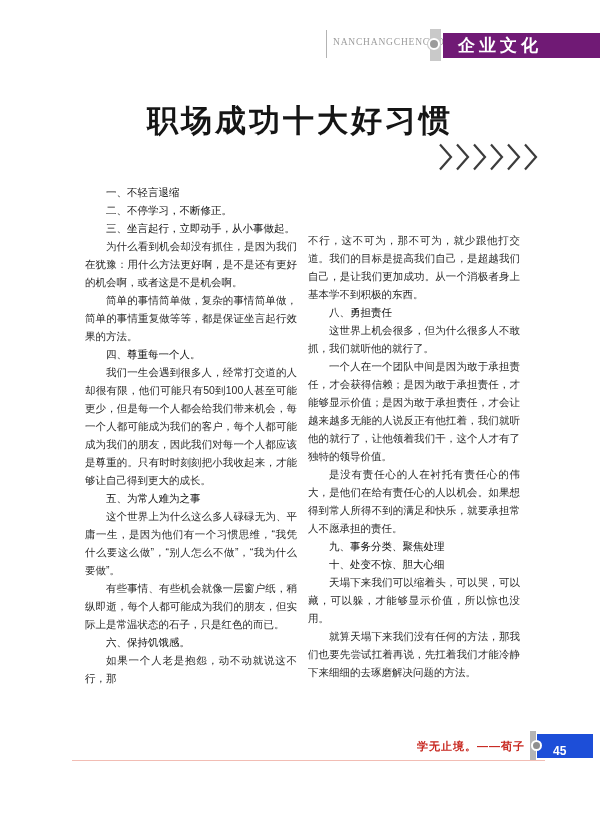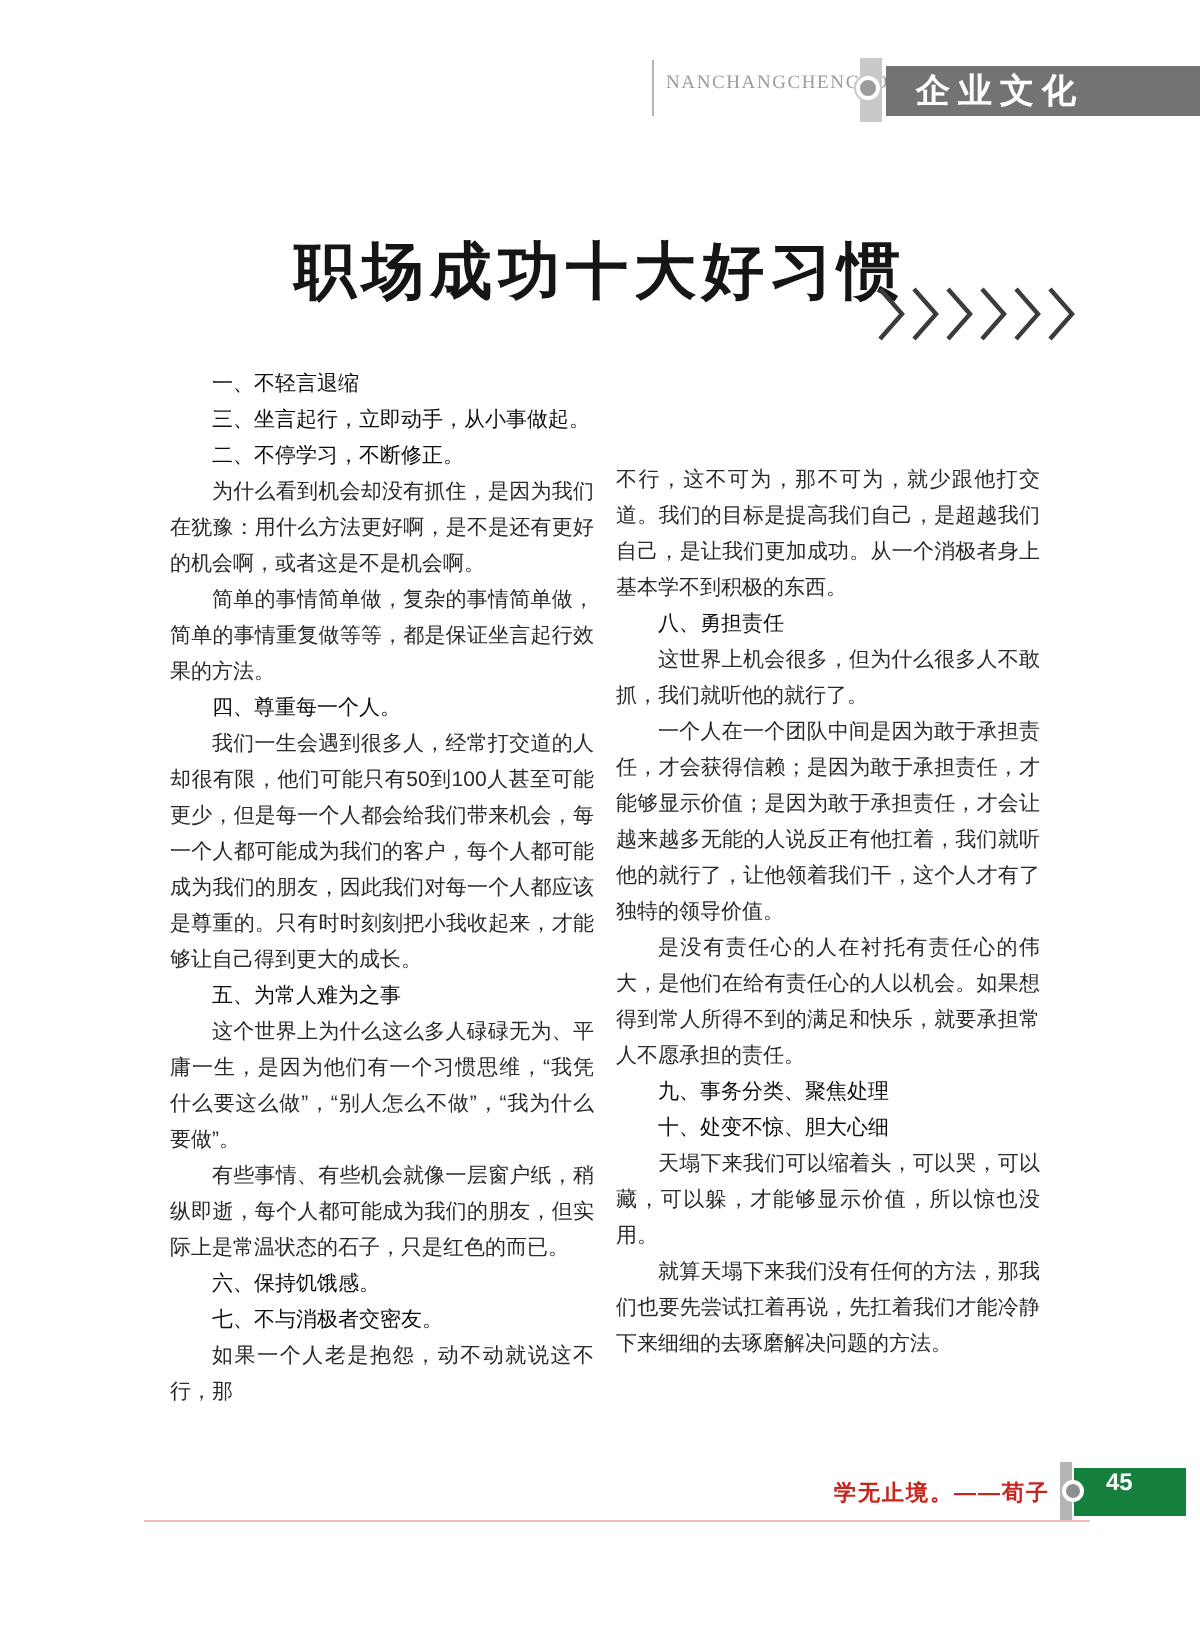"企业文化" .hdr-banner { background: #737373 -> #701a75 }
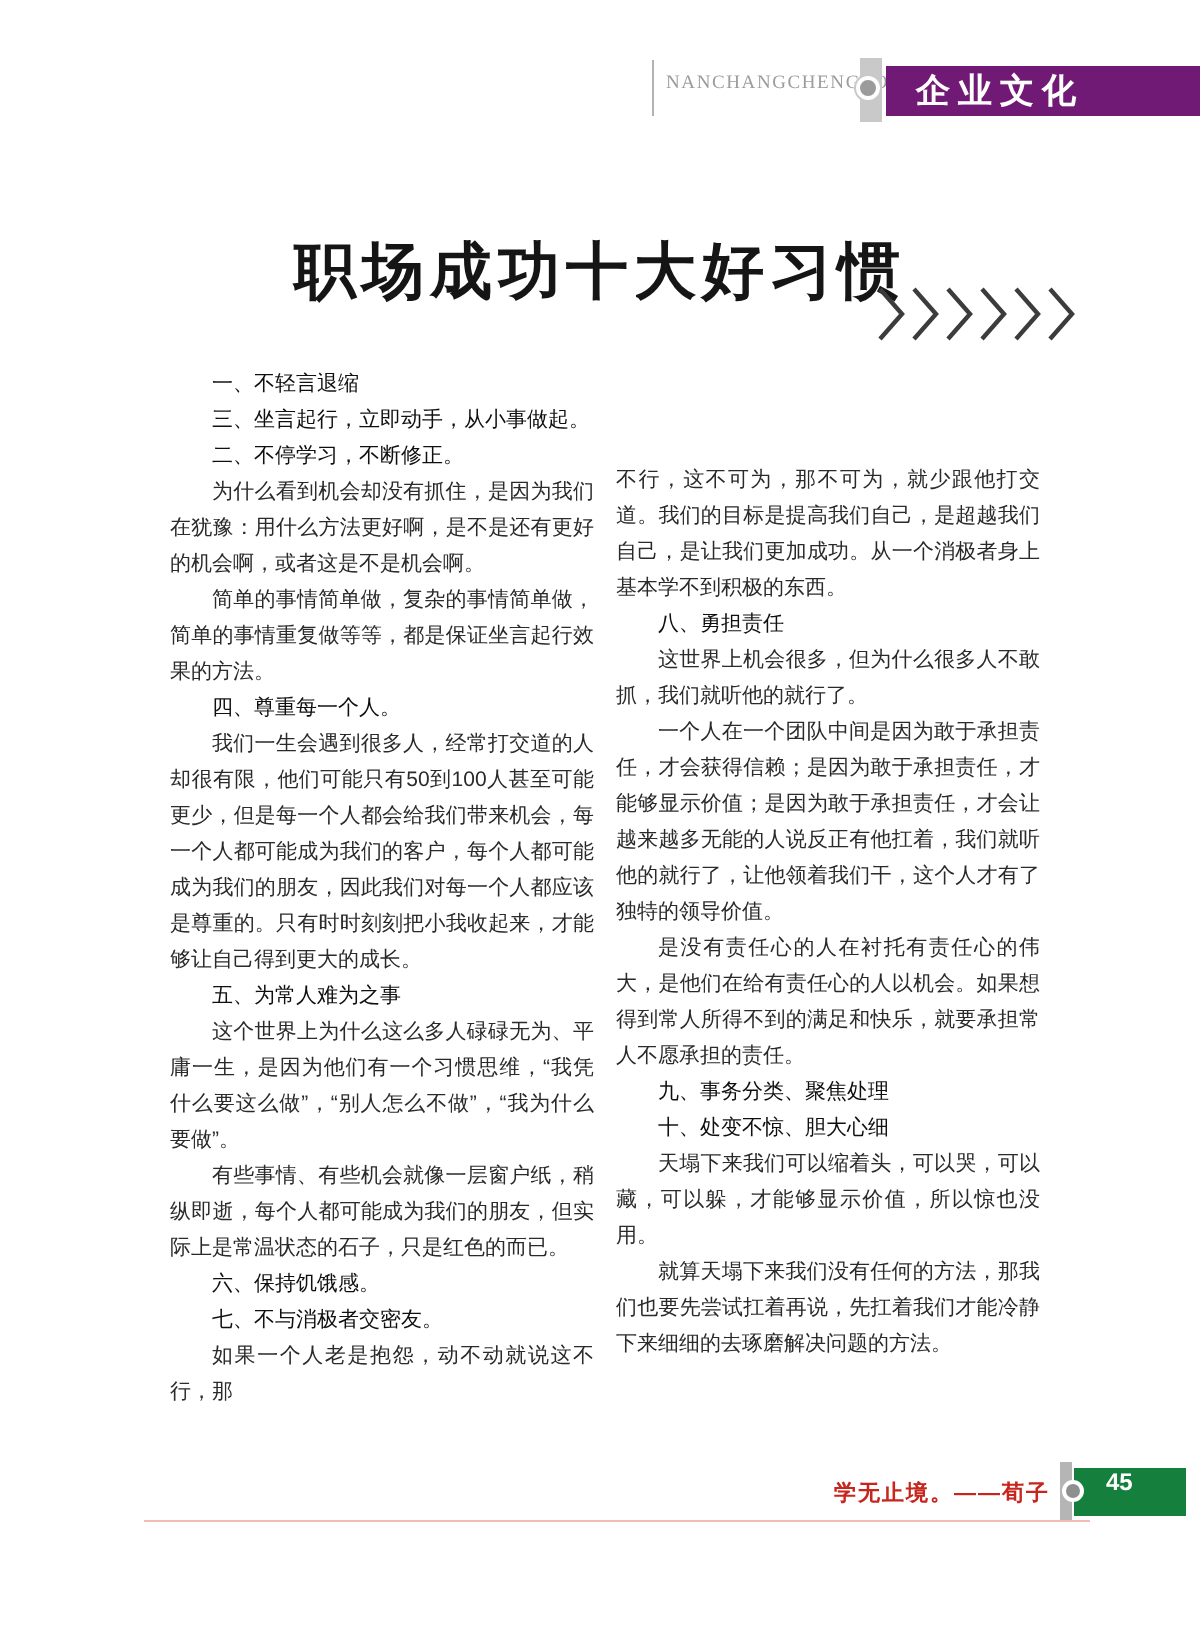"职场成功十大好习惯" .title { margin-top: 15px -> none }
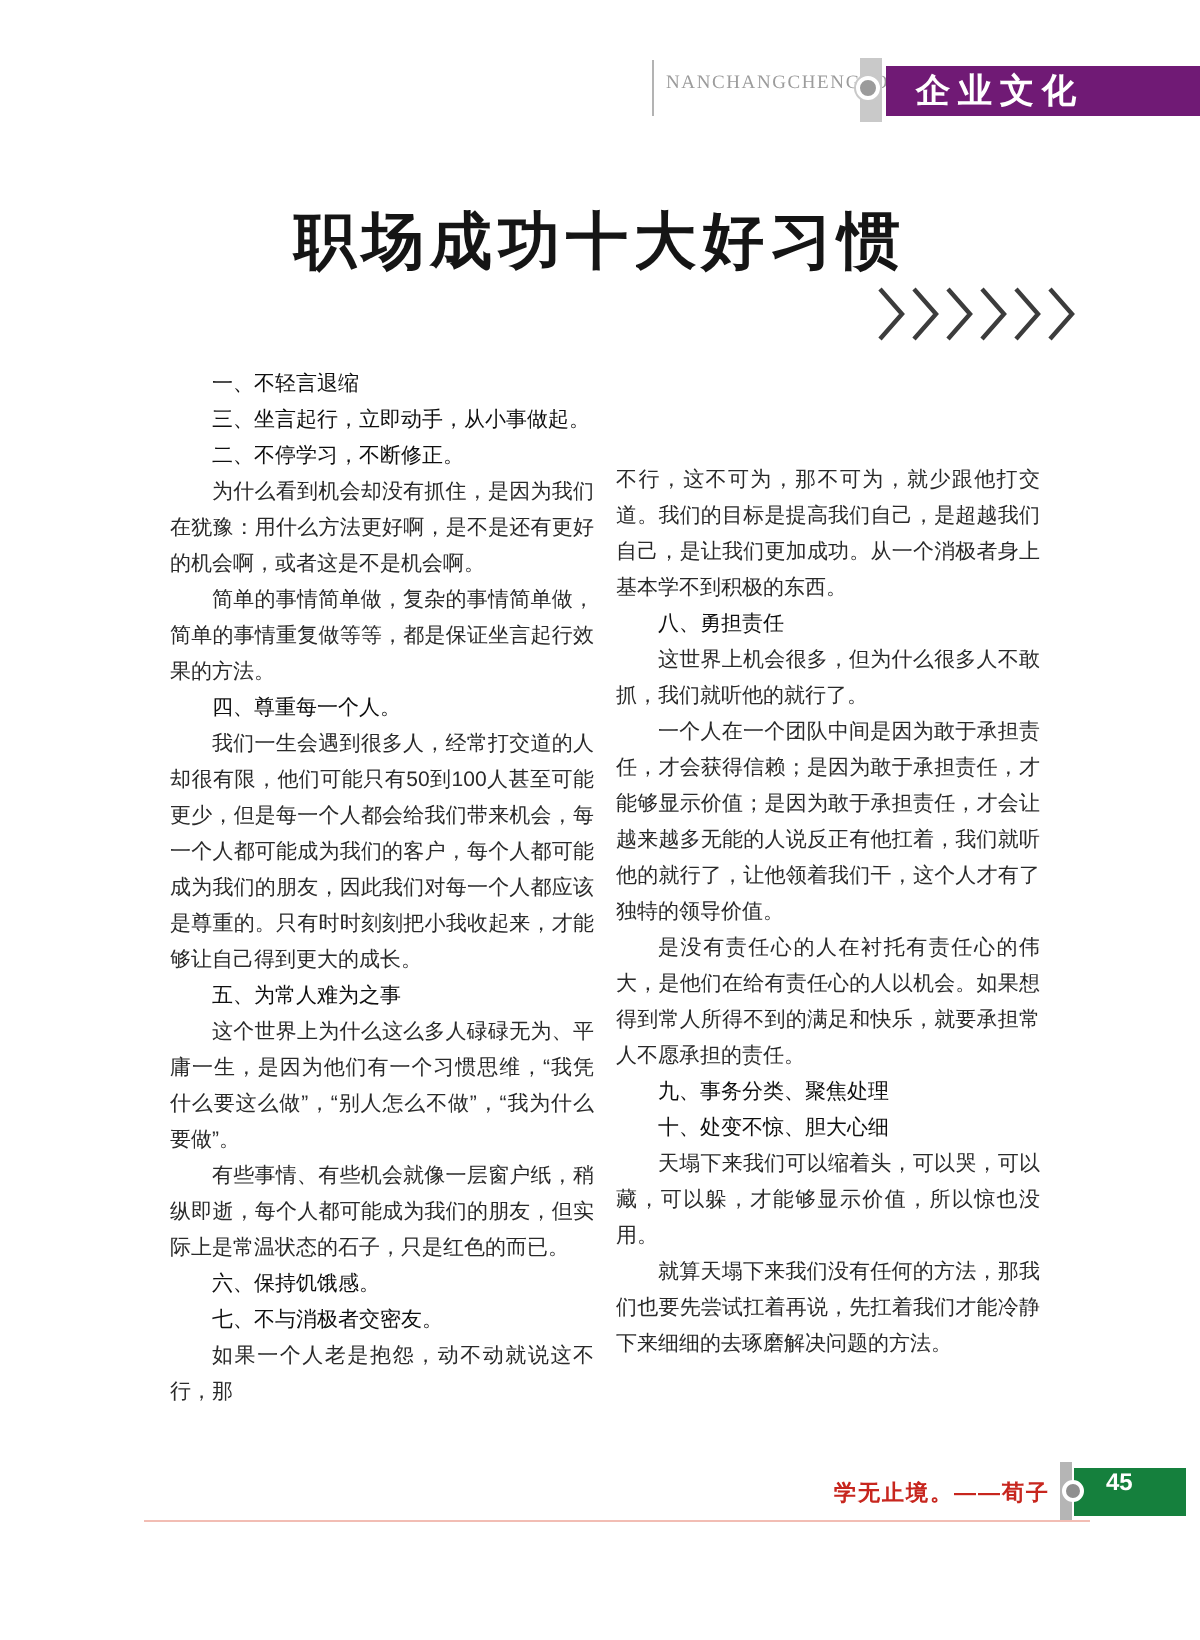"三、坐言起行，立即动手，从小事做起。" p.heading { order: before "二、不停学习，不断修正。" -> after "二、不停学习，不断修正。" }
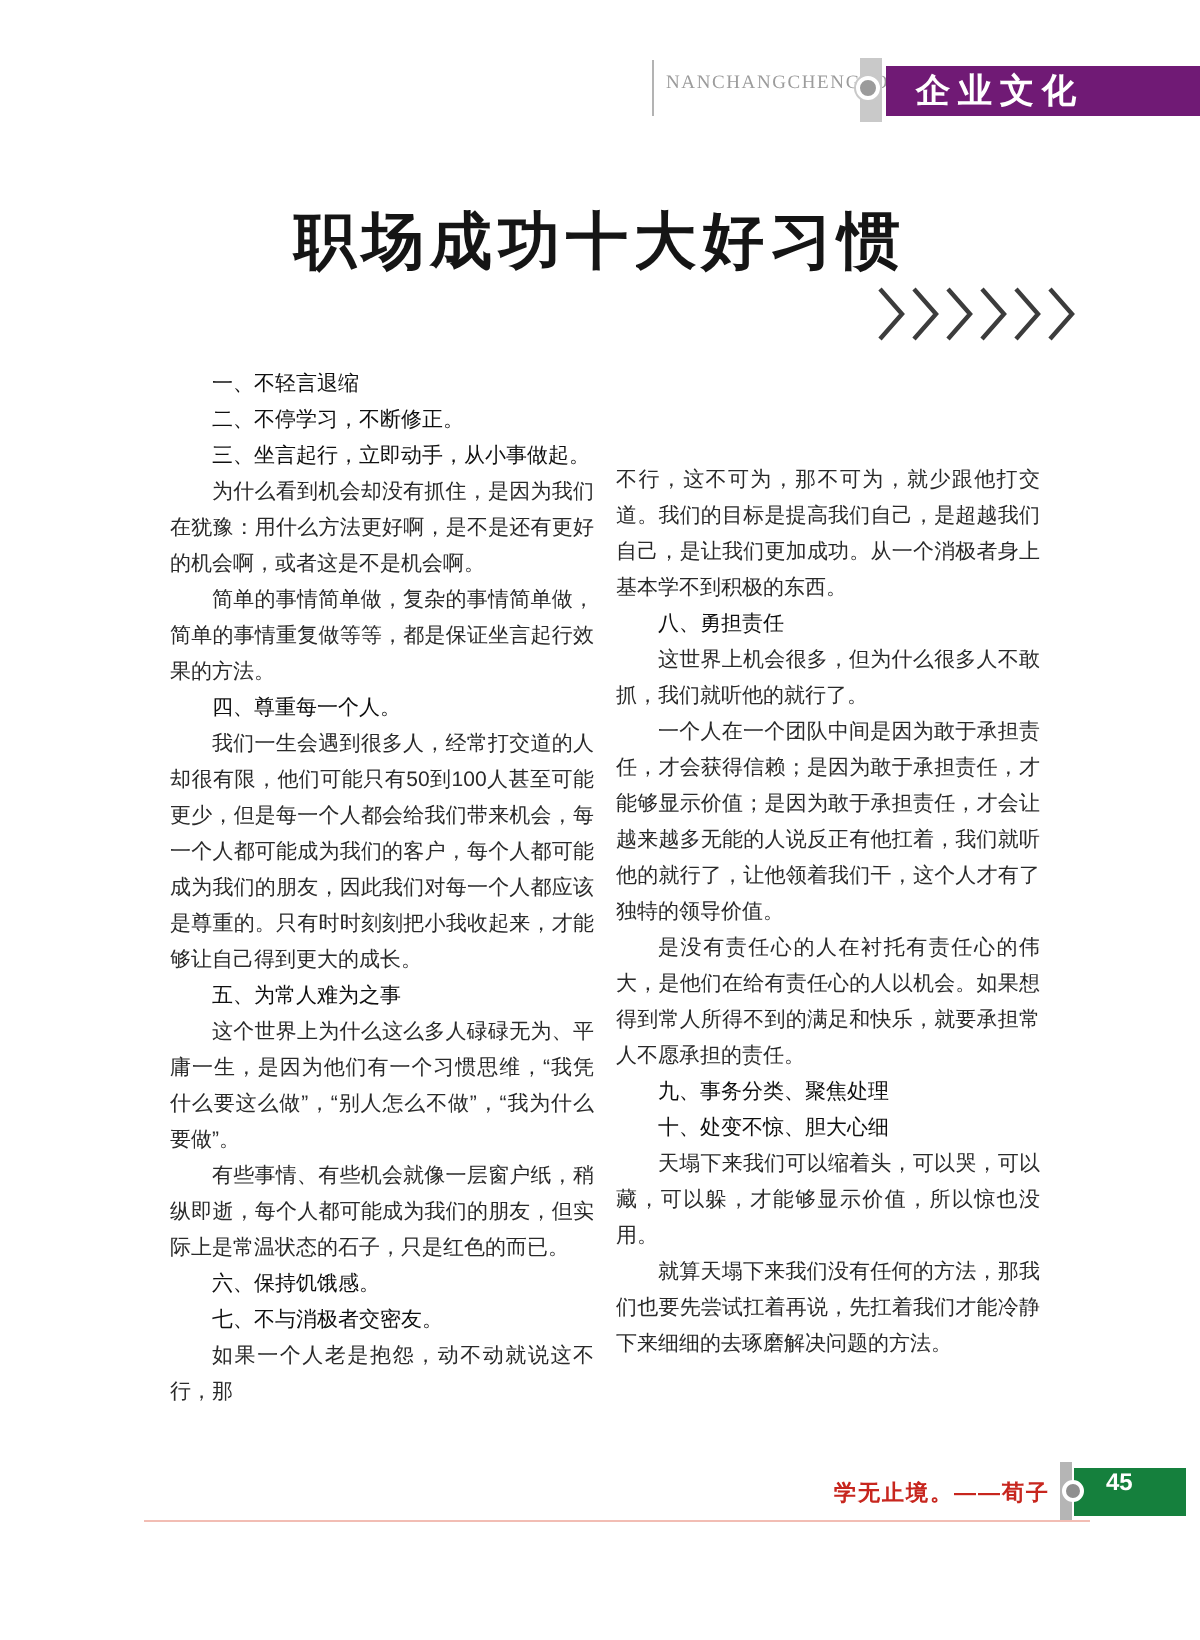"七、不与消极者交密友。" p.heading { html: <p>七、不与消极者交密友。</p> -> none }
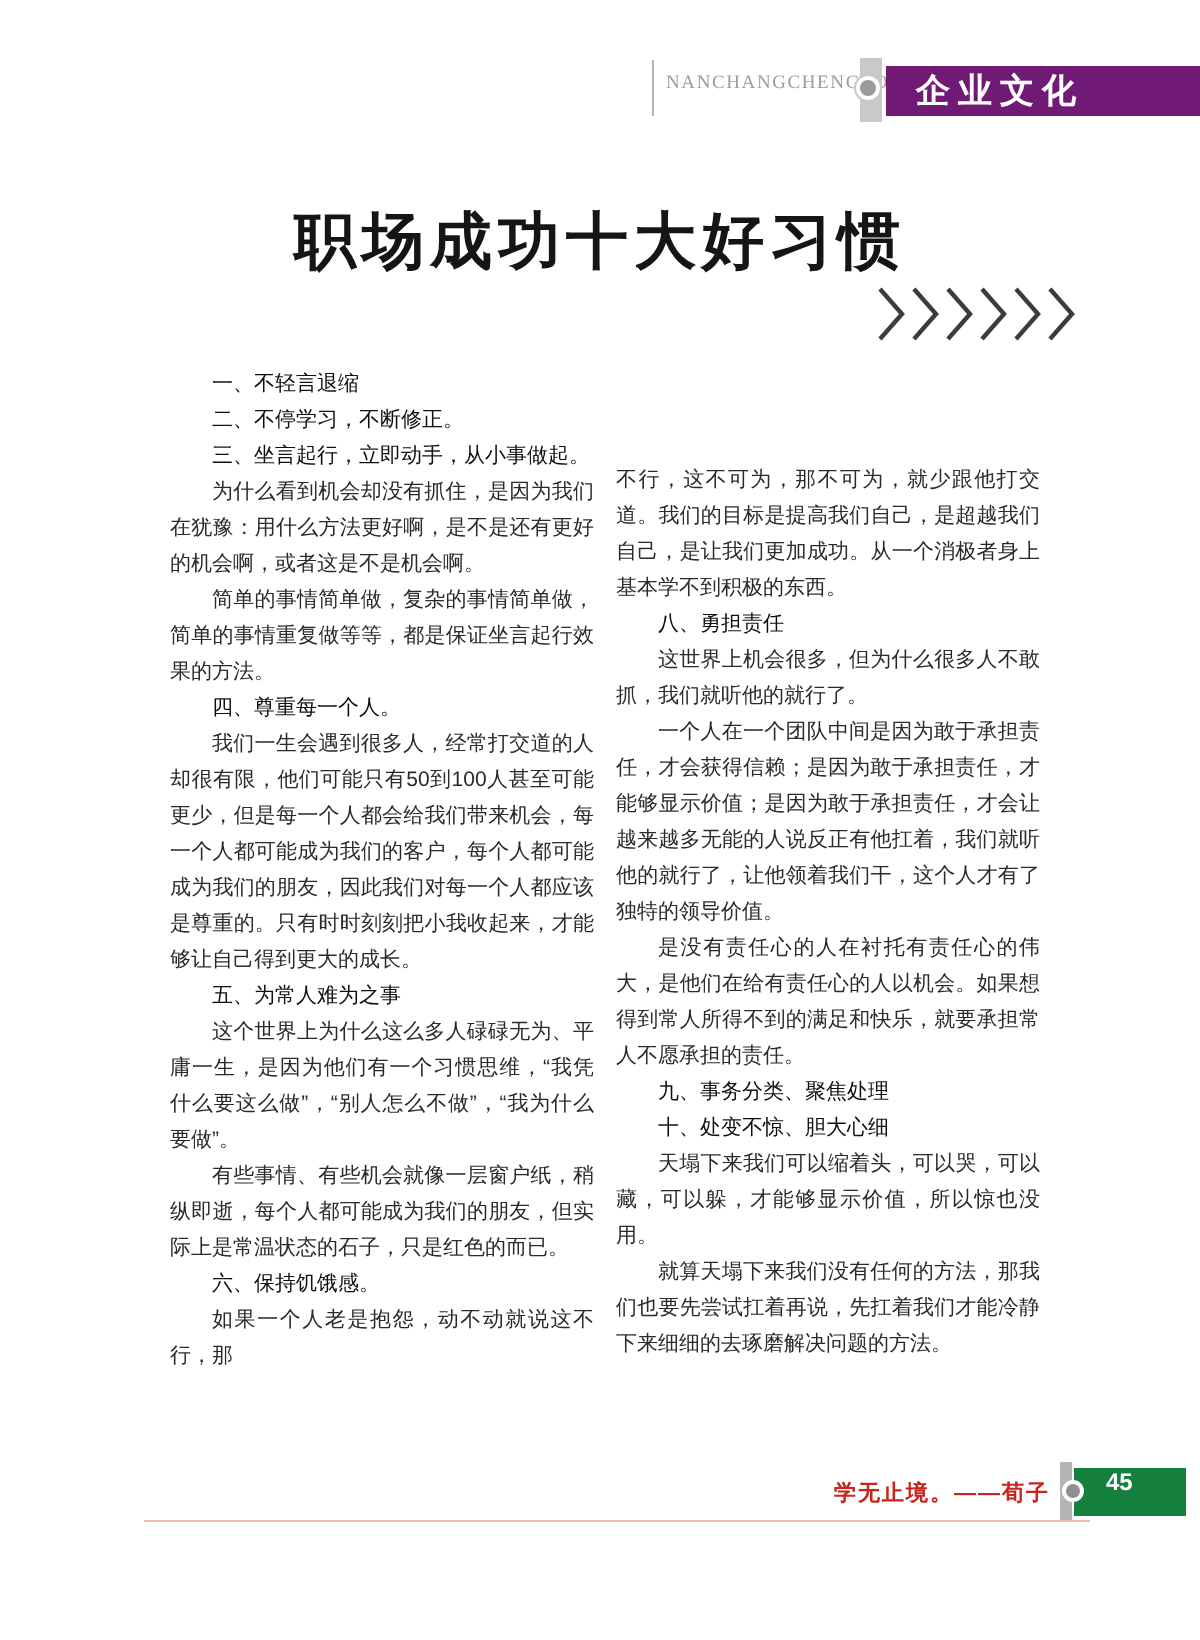"45" .ftr-box { align-items: flex-start -> flex-end; background: #15803d -> #1d4ed8 }
